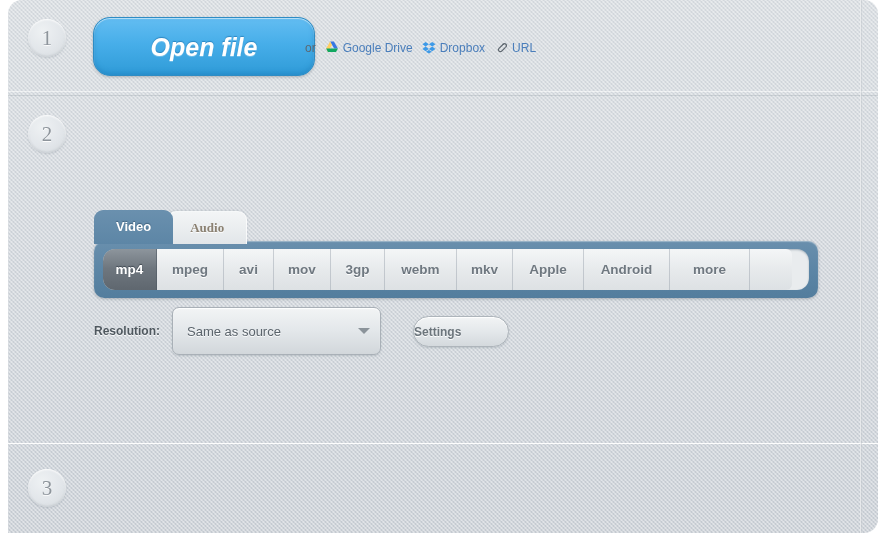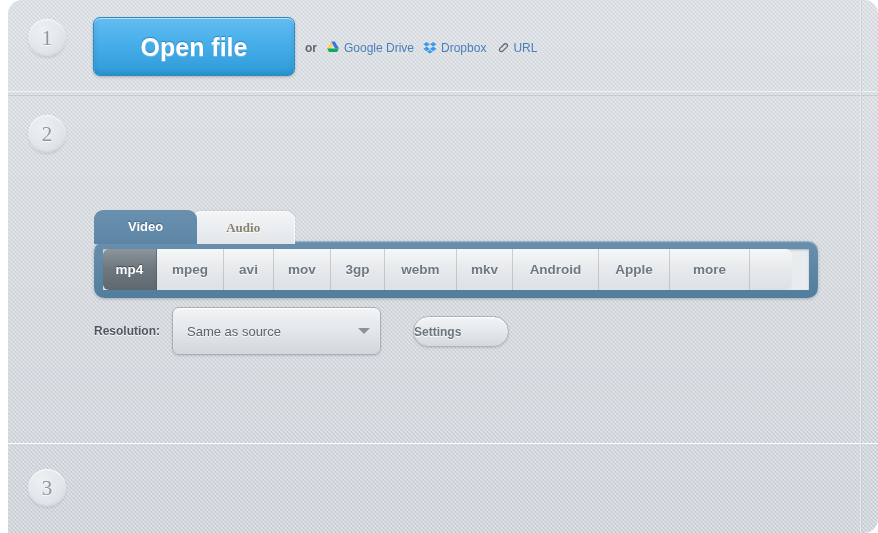"Open file" #open-file-button { border-radius: 7px -> 17px; font-style: none -> italic; width: 202px -> 222px }
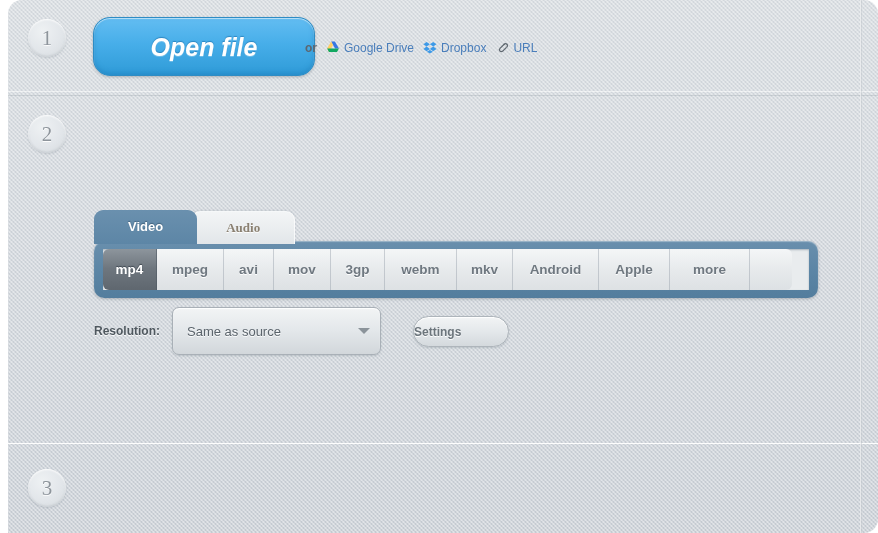"or" #or-label { font-weight: bold -> normal }
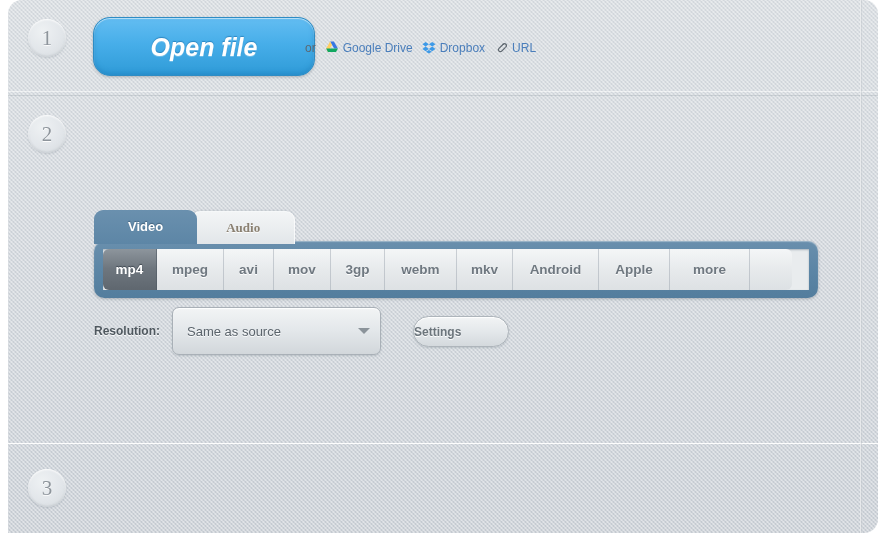"Video" .media-tab { padding: 0 34px -> 0 22px }
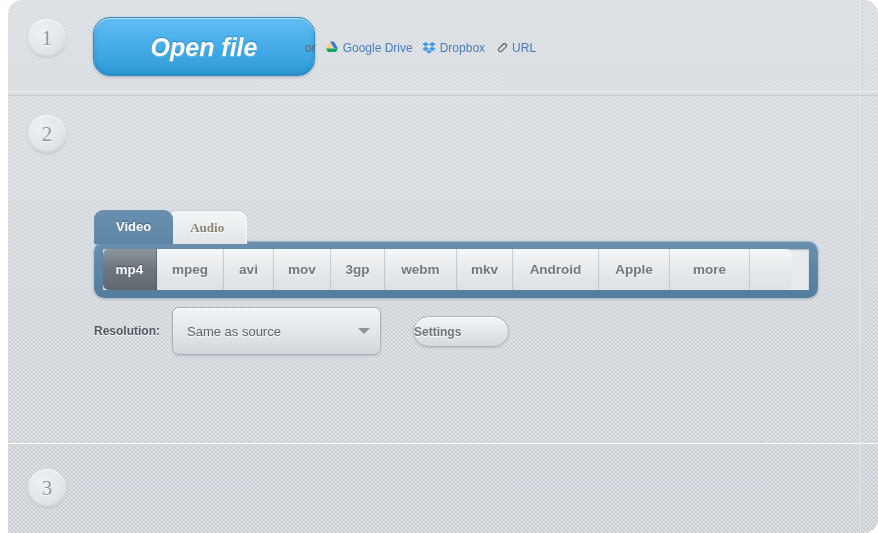"mp4" #format-buttons { border-radius: 0 -> 12px }
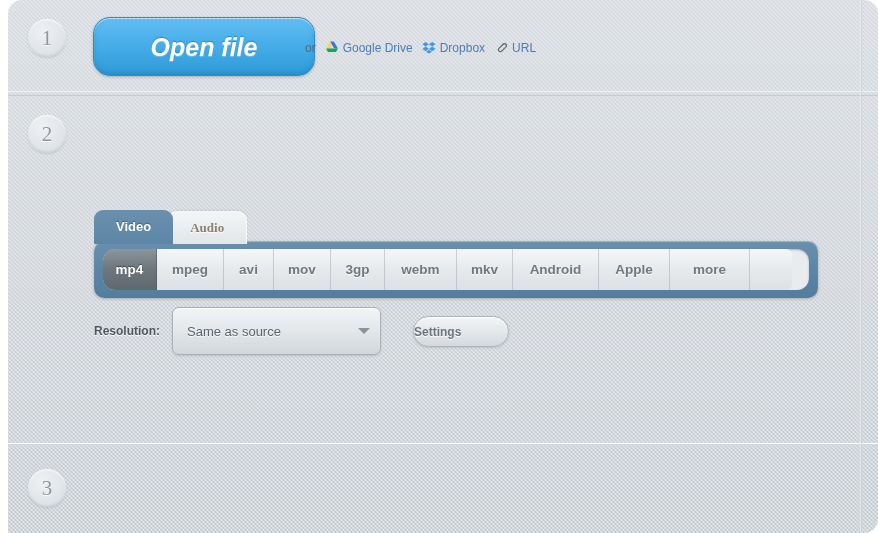"Android" div.format-btn { order: before "Apple" -> after "Apple" }
